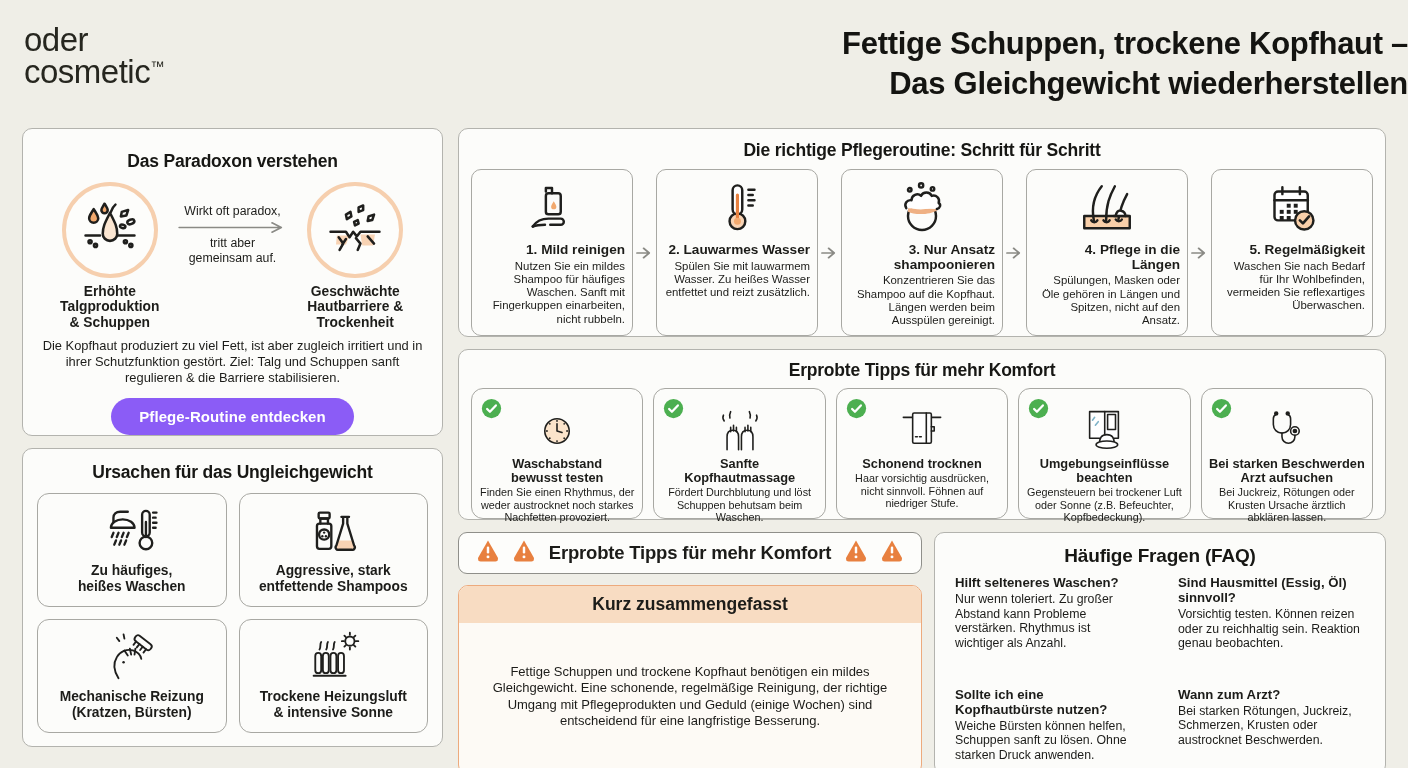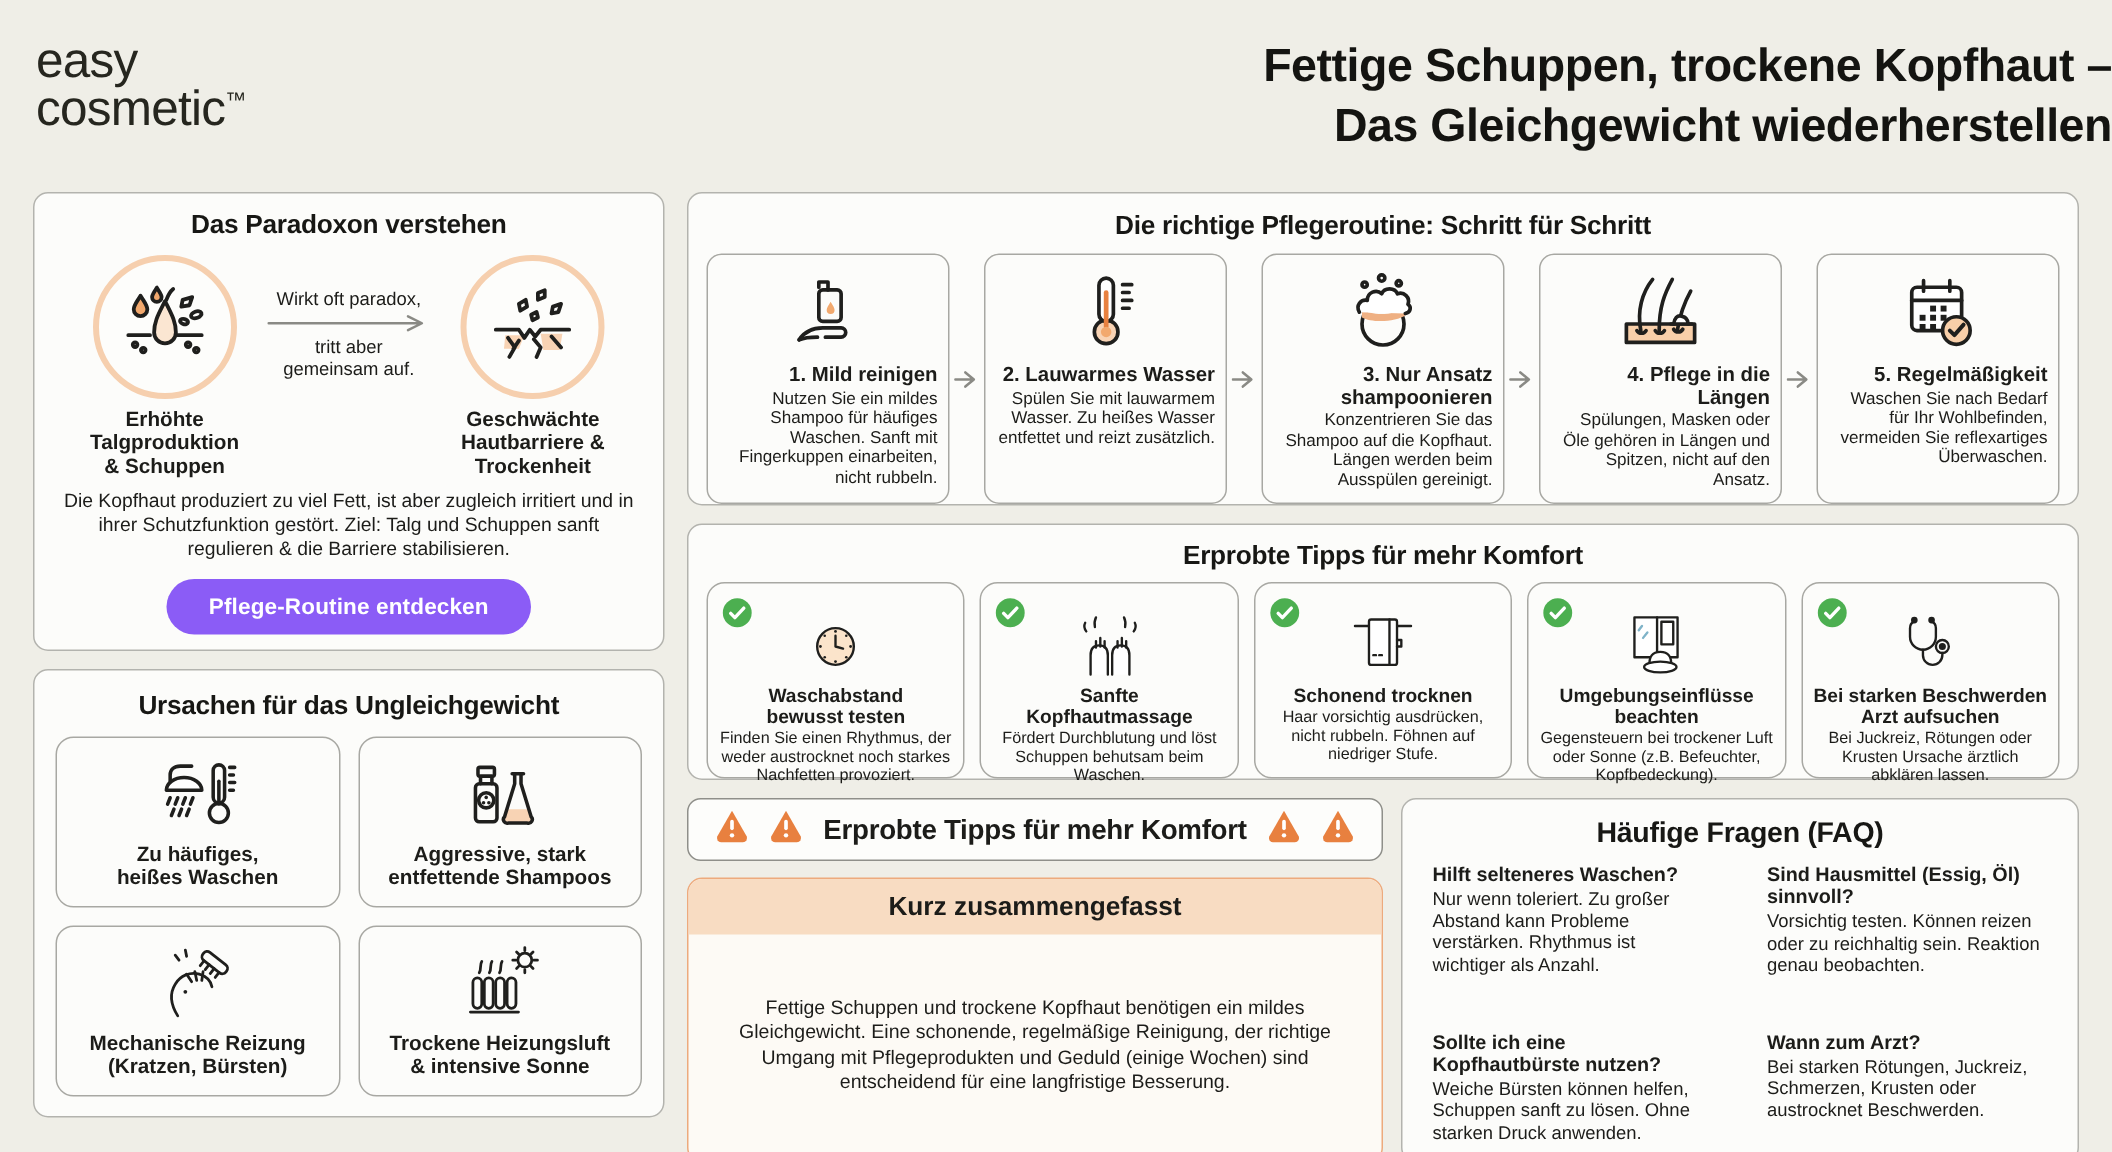"easy" span { text: easy -> oder }
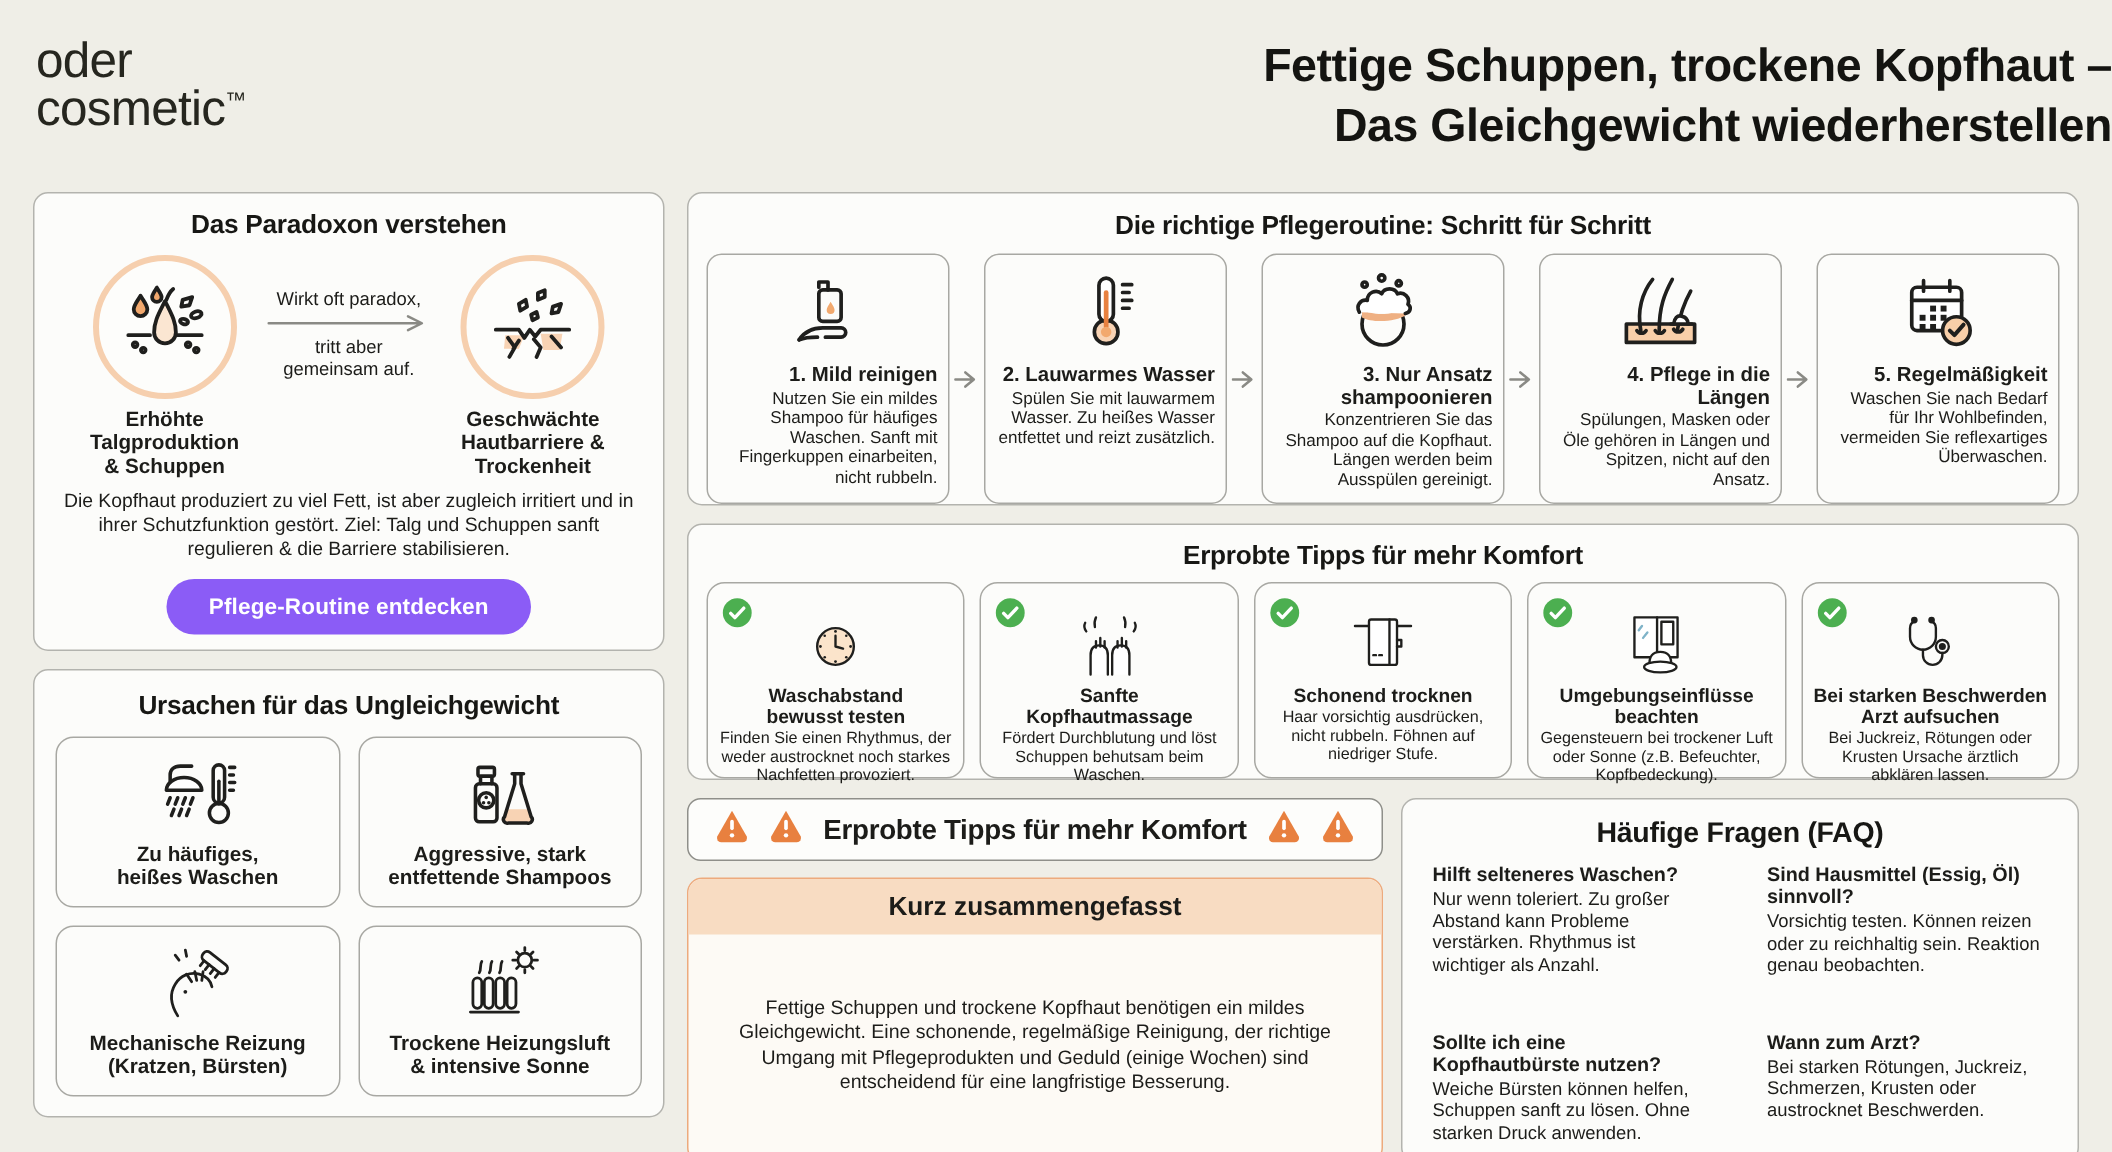"Das Paradoxon verstehen" .paradox { padding: 10px 12px 0 -> 22px 12px 0 }
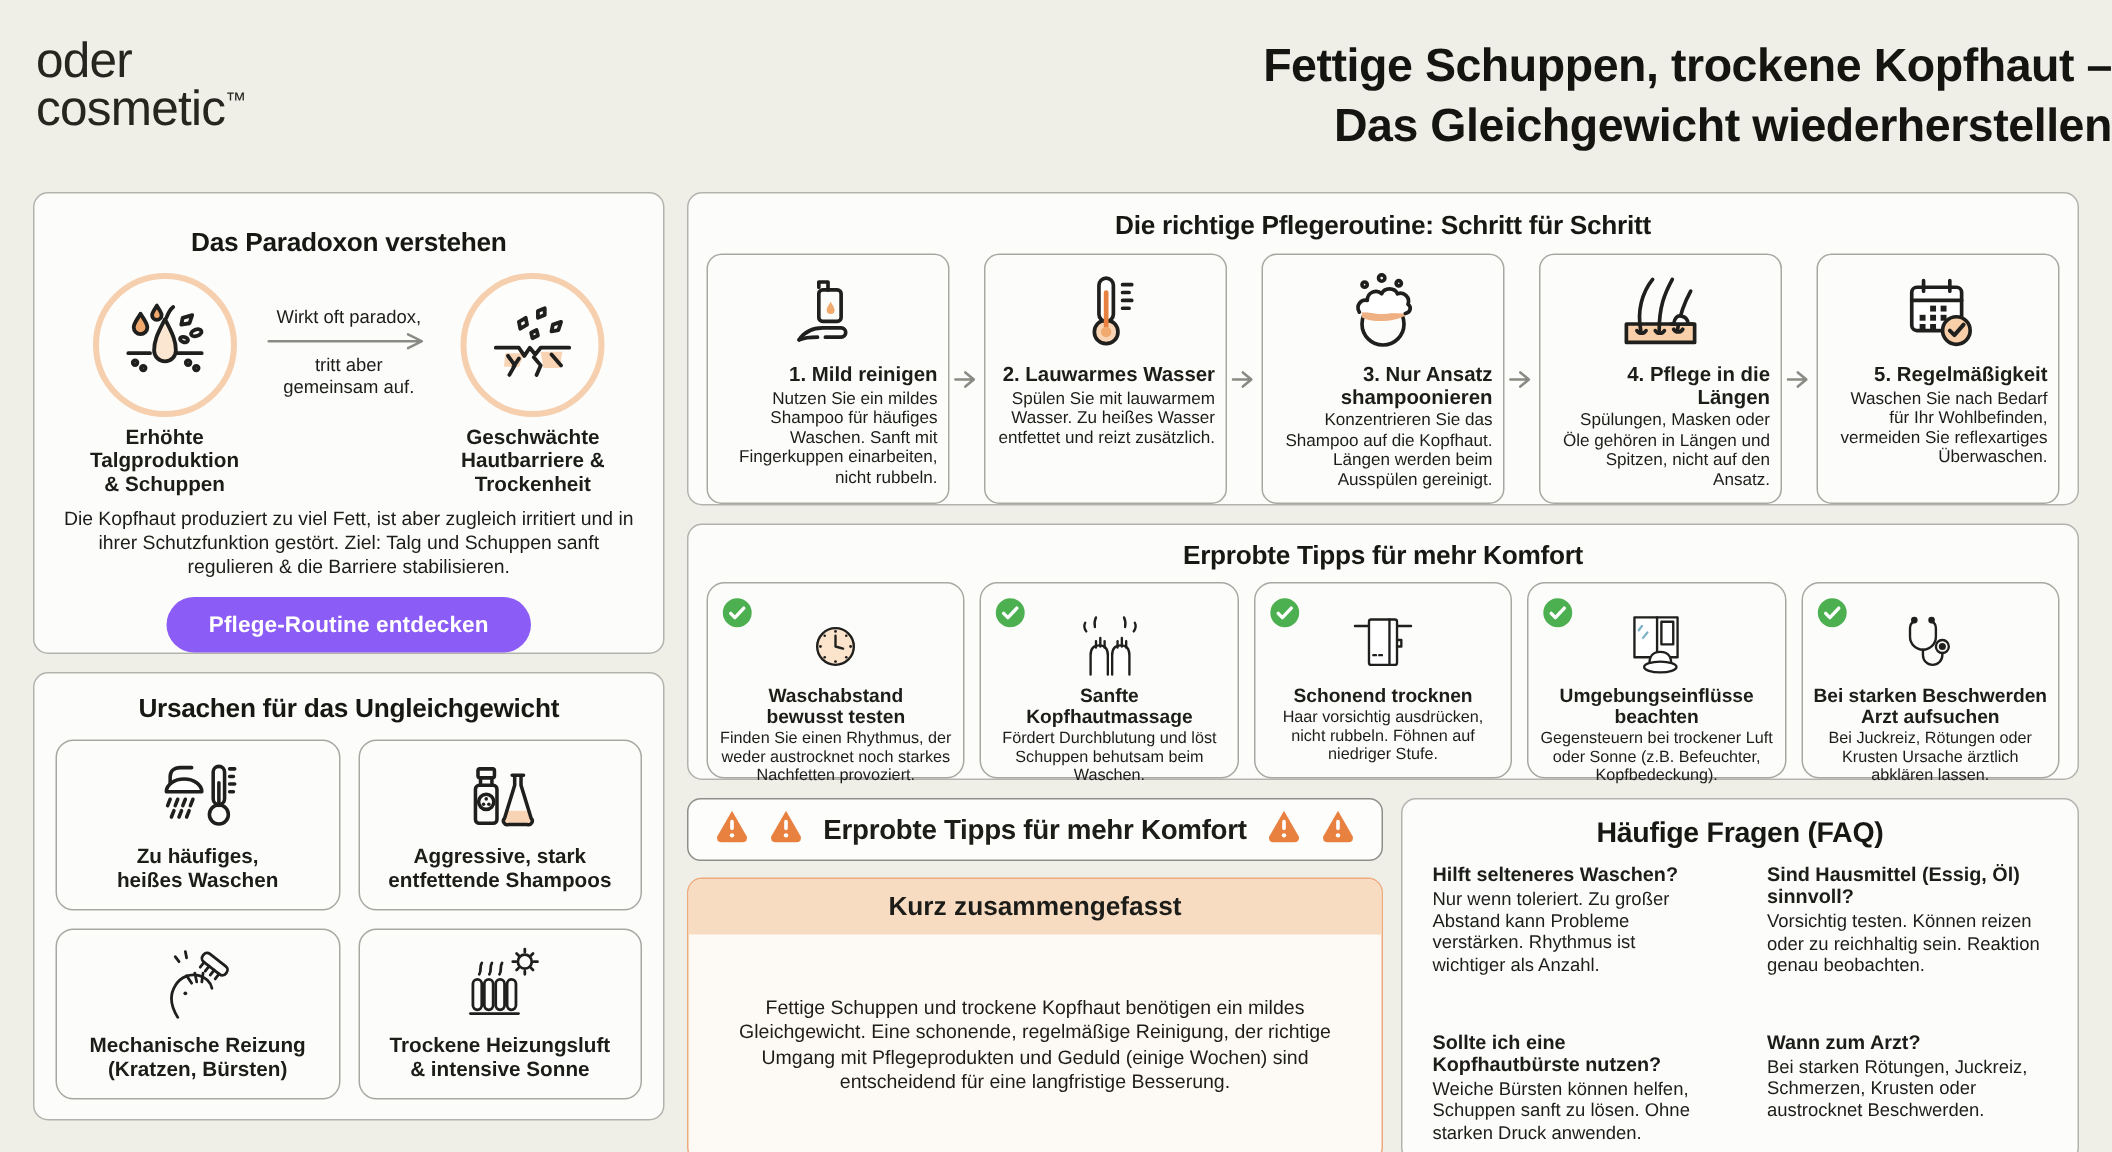"Haar vorsichtig ausdrücken, nicht" p { text: rubbeln -> sinnvoll }
